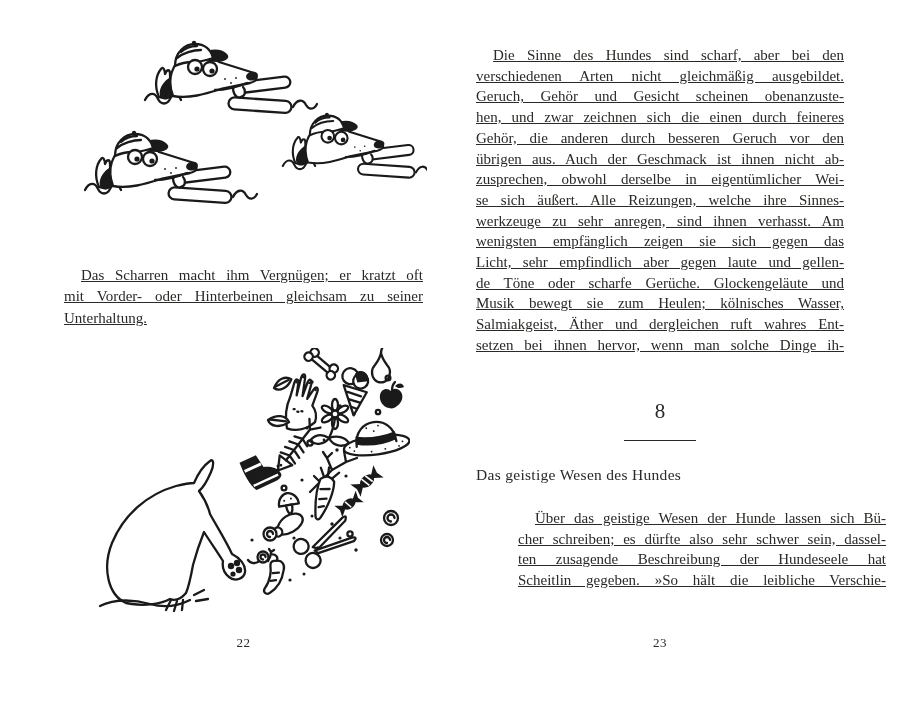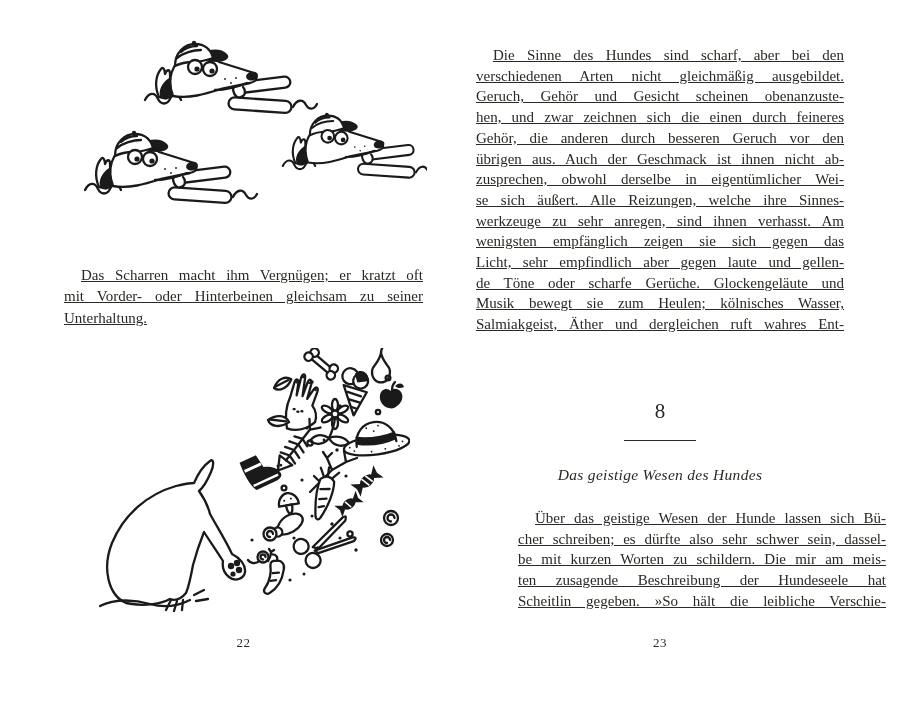"setzen bei ihnen hervor, wenn" div.line { html: none -> <div>setzen bei ihnen hervor, wenn man solche Dinge ih-</div> }
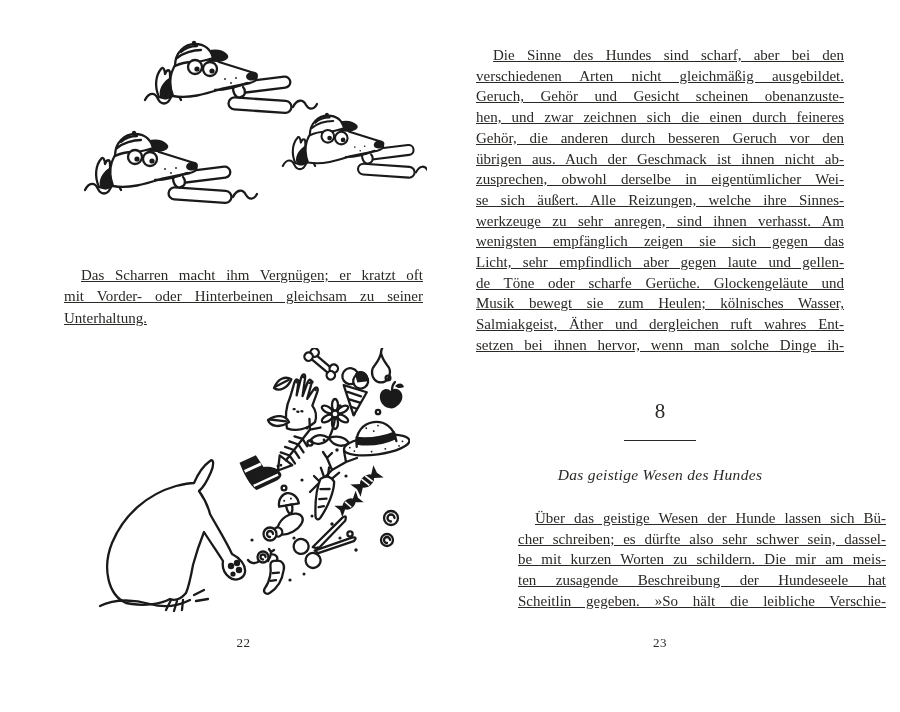"Das geistige Wesen des Hundes" .chapter-title { font-style: italic -> none; text-align: center -> left }
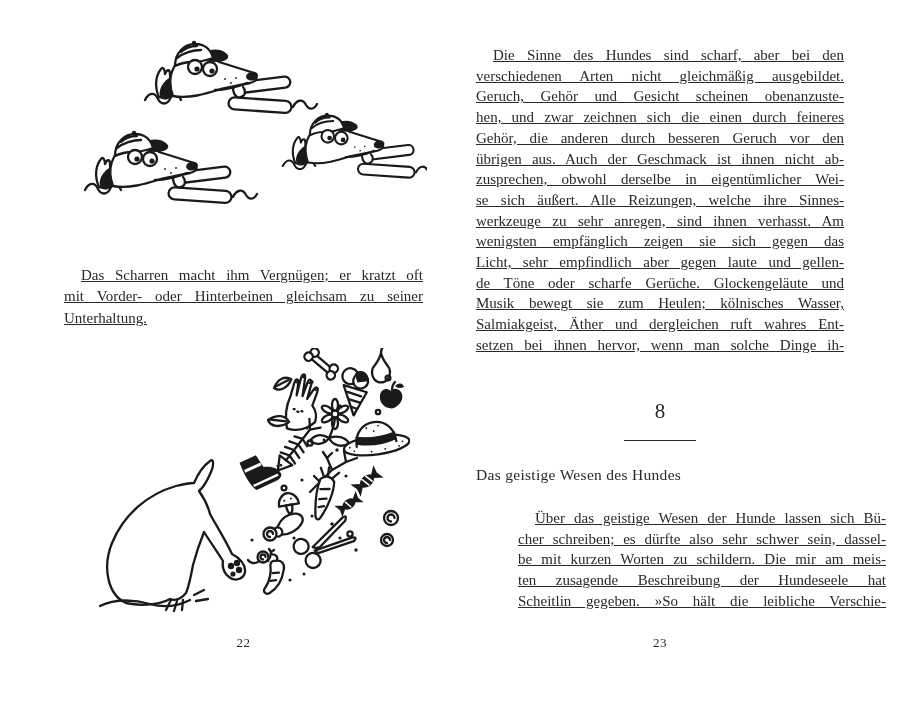"be mit kurzen Worten zu" div.line { html: <div>be mit kurzen Worten zu schildern. Die mir am meis-</div> -> none }
